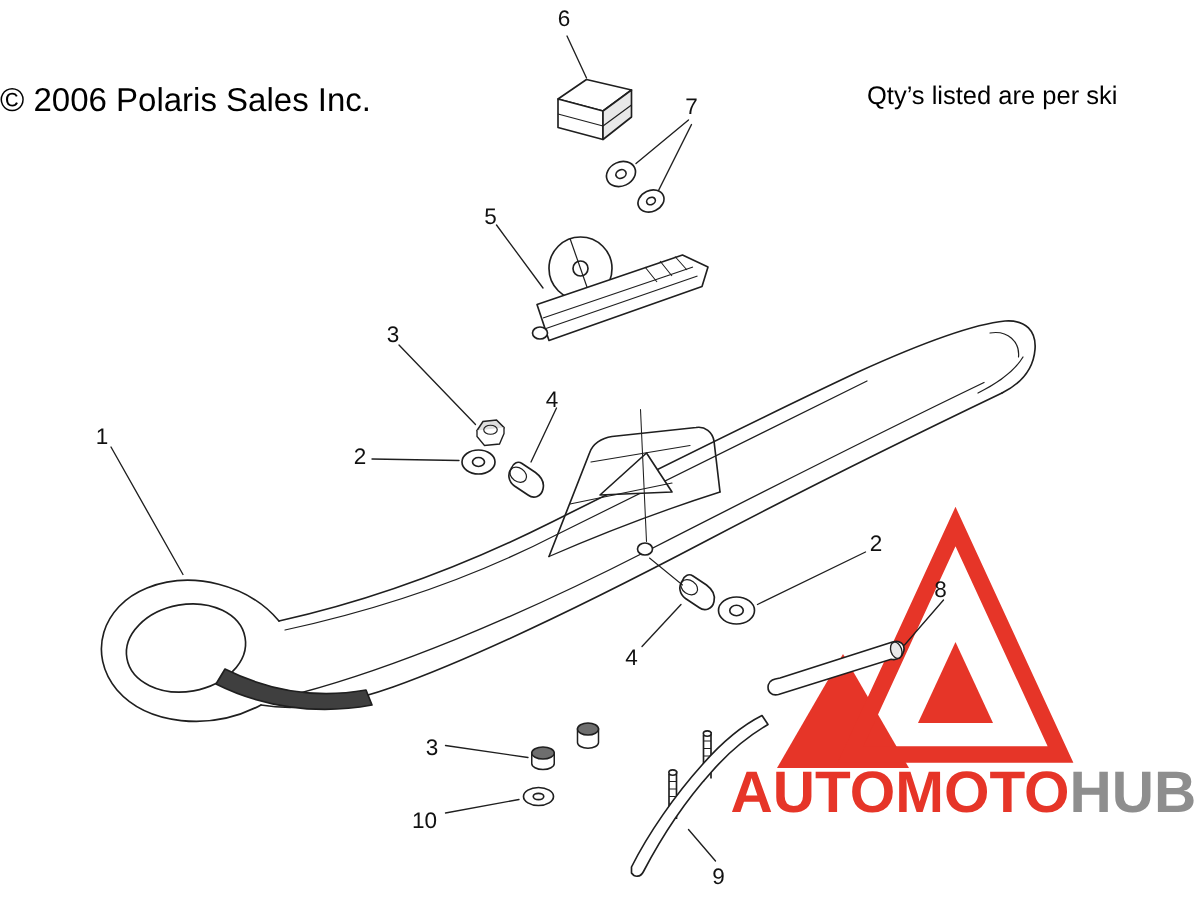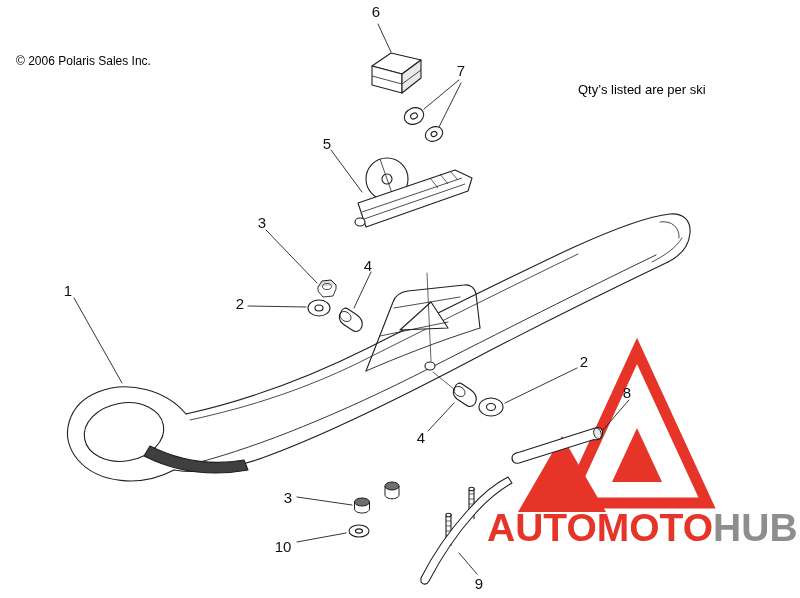"© 2006 Polaris Sales Inc." .copyright { font-size: 12px -> 22px; left: 16px -> 0 }
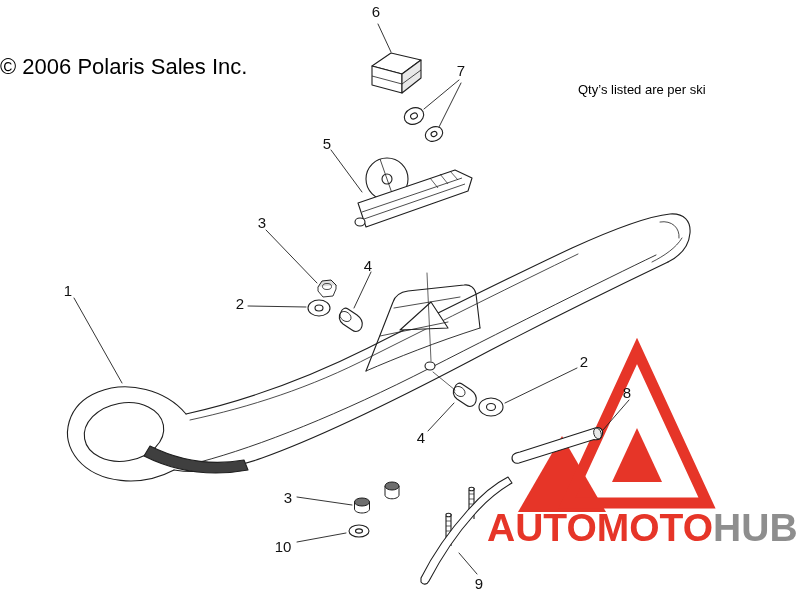"Qty’s listed are per ski" .qty-note { font-size: 13px -> 17px; margin-top: 28px -> none }
